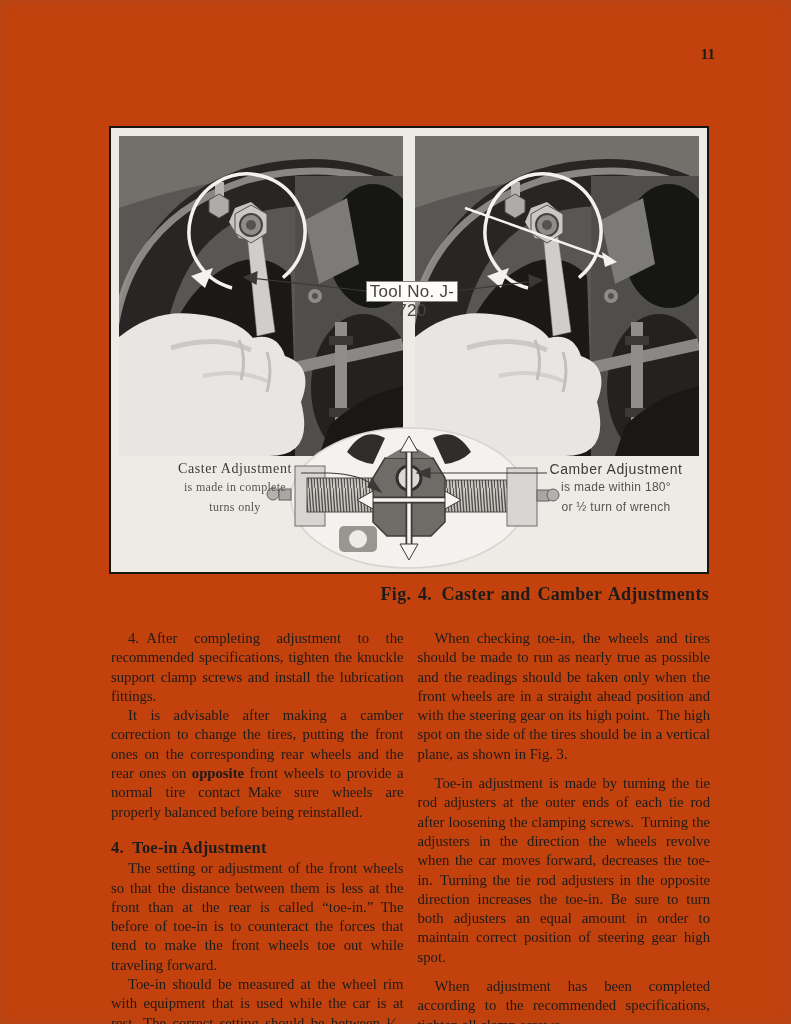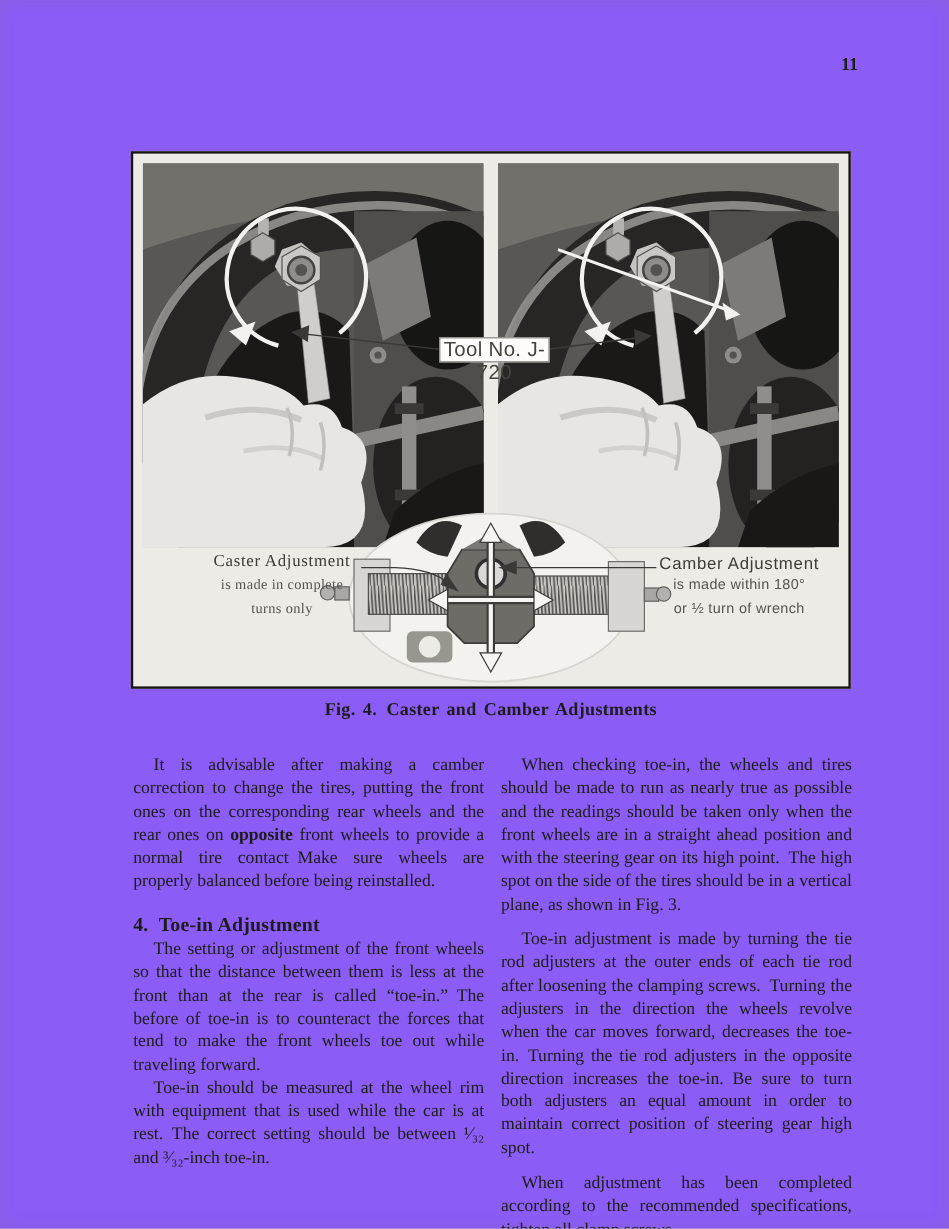"11" .sheet { background: #8b5cf6 -> #c2410c }
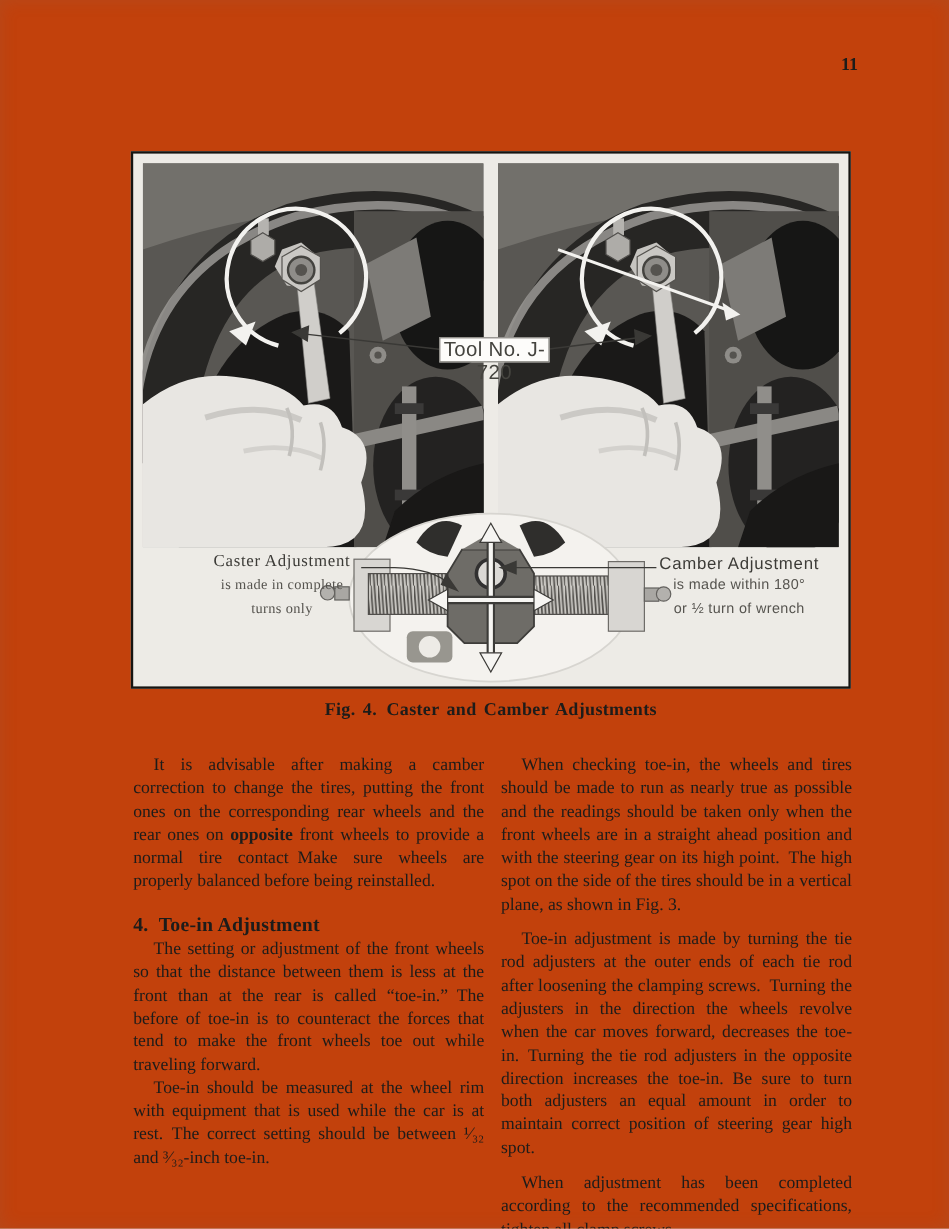"Fig. 4. Caster and Camber" .fig-caption { font-size: 15px -> 18px; text-align: center -> right }
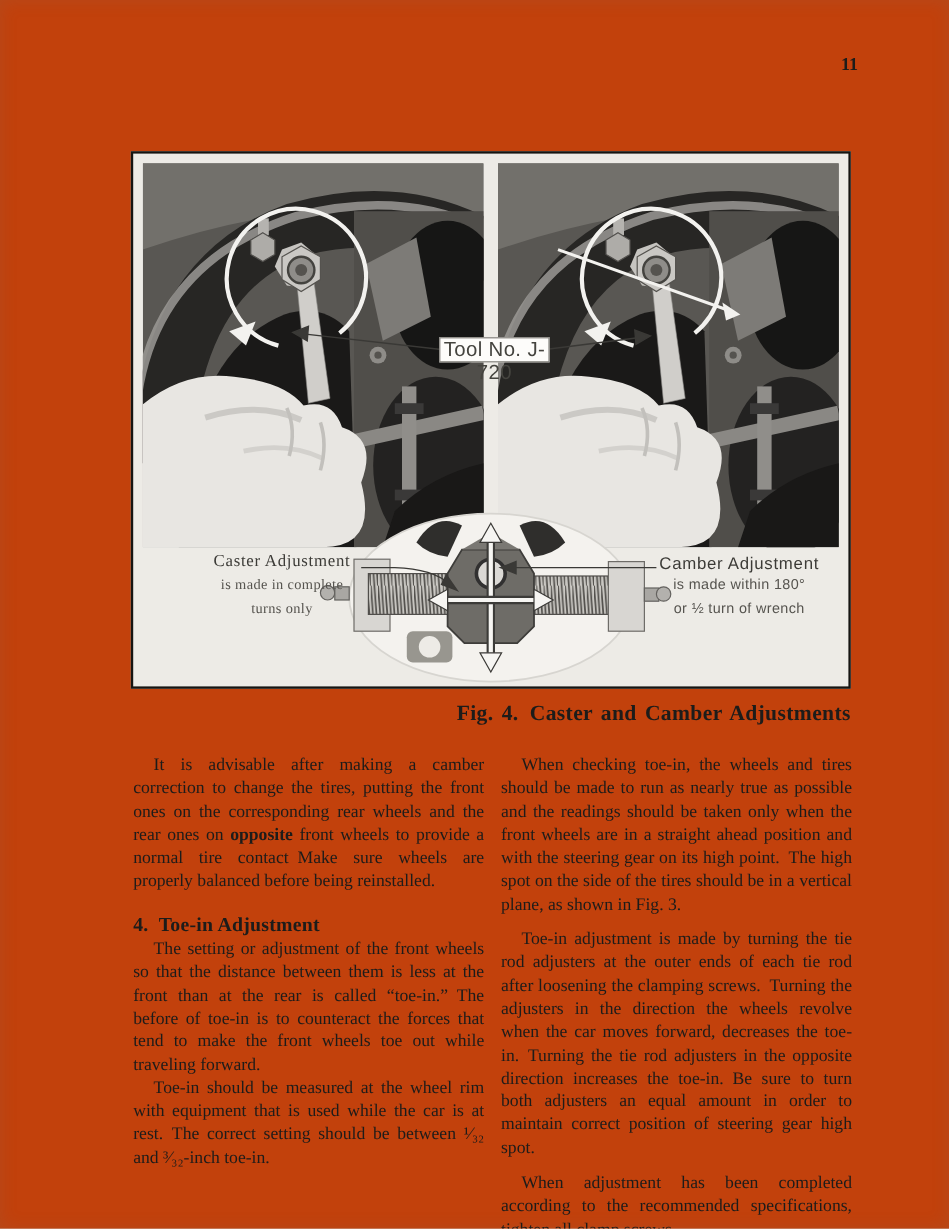"4. After completing adjustment to" p { html: none -> <p>4. After completing adjustment to the recommended specifications, tighten the knuckle support clamp screws and install the lubrication fittings.</p> }
